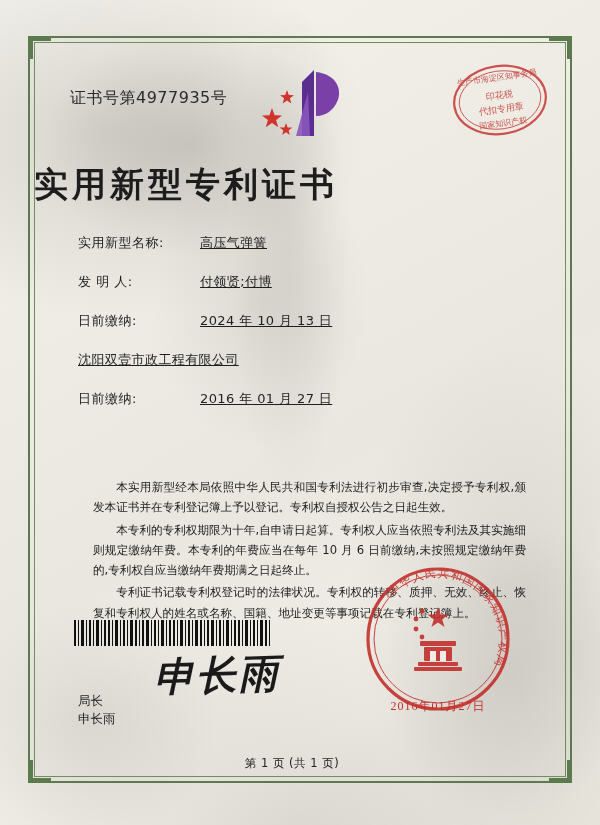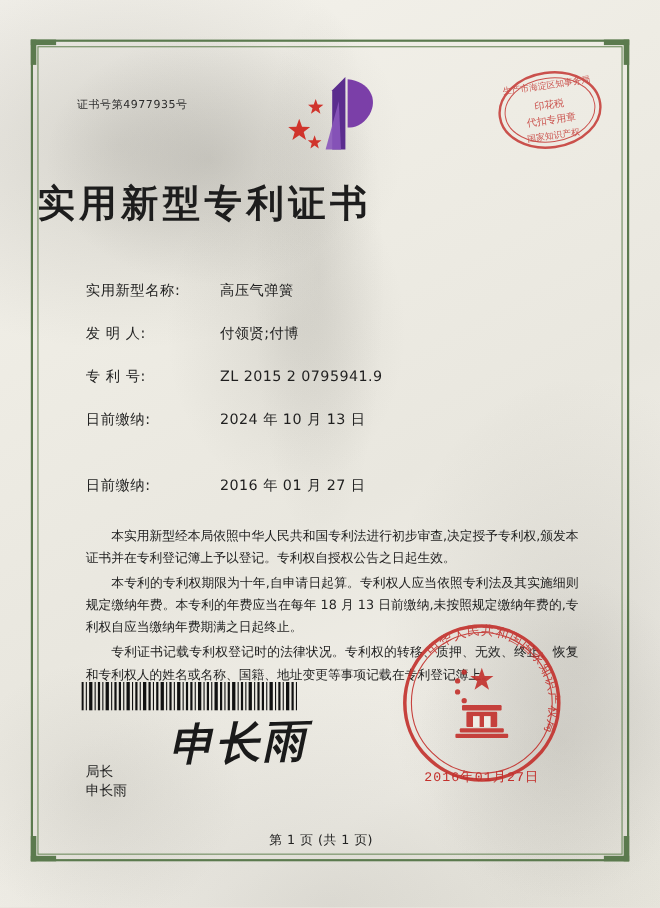"证书号第4977935号" .cert-no { font-size: 10px -> 16px }
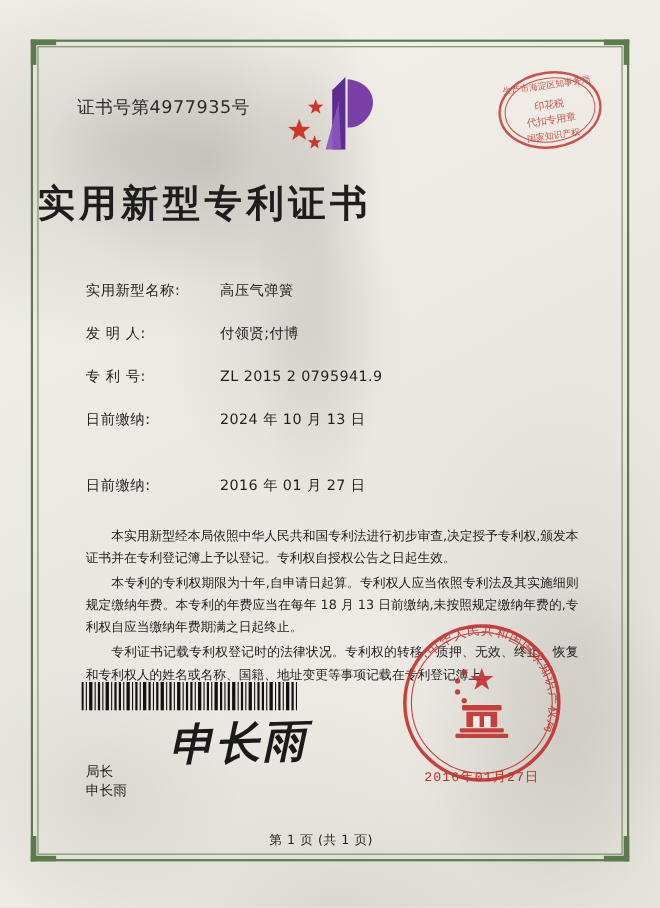"实用新型名称:" .field-row { margin-top: 21px -> none }
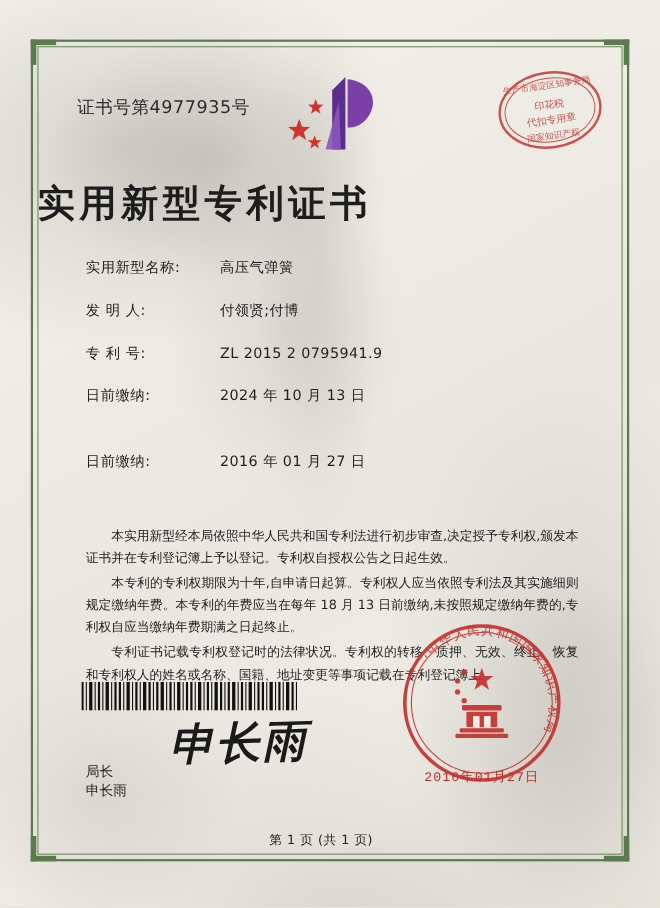"高压气弹簧" .field-value { text-decoration: none -> underline }
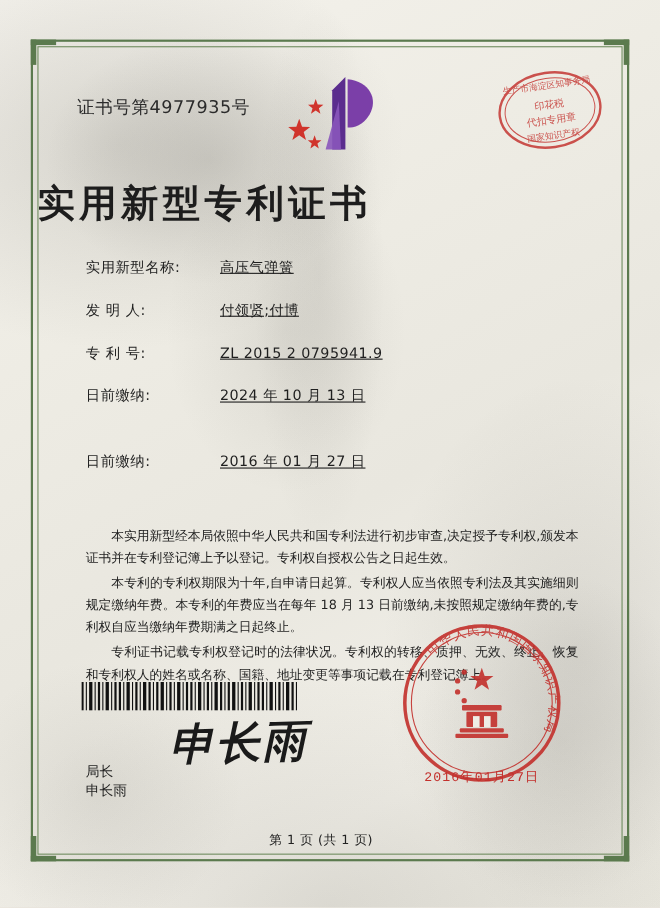"专 利 号:" div.field-row { html: <div> <div>专 利 号:</div> <div>ZL 2015 2 0795941.9</div> </div> -> none }
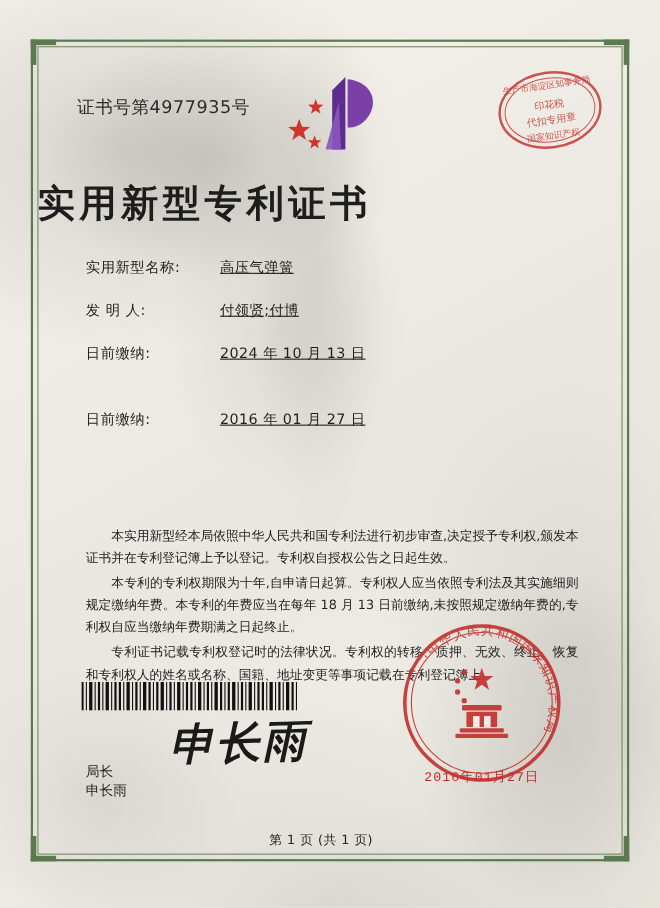"沈阳双壹市政工程有限公司" div.field-value { html: none -> <div>沈阳双壹市政工程有限公司</div> }
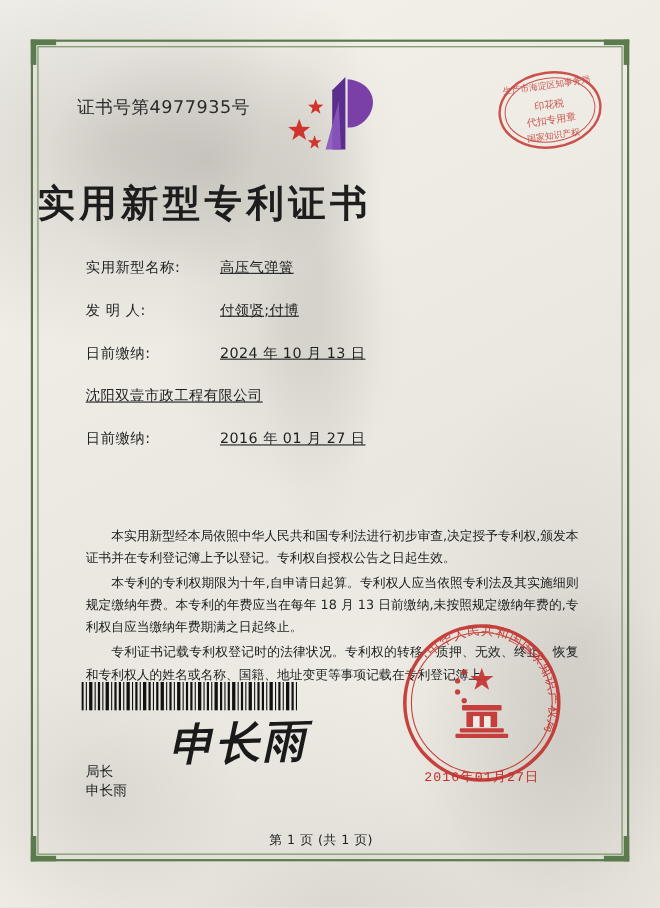"本实用新型经本局依照中华人民共和国专利法进行初步审查,决定授予专利权,颁发本证书" .paragraphs p { margin: 0 0 2px 0 -> 0 0 2px 15px }
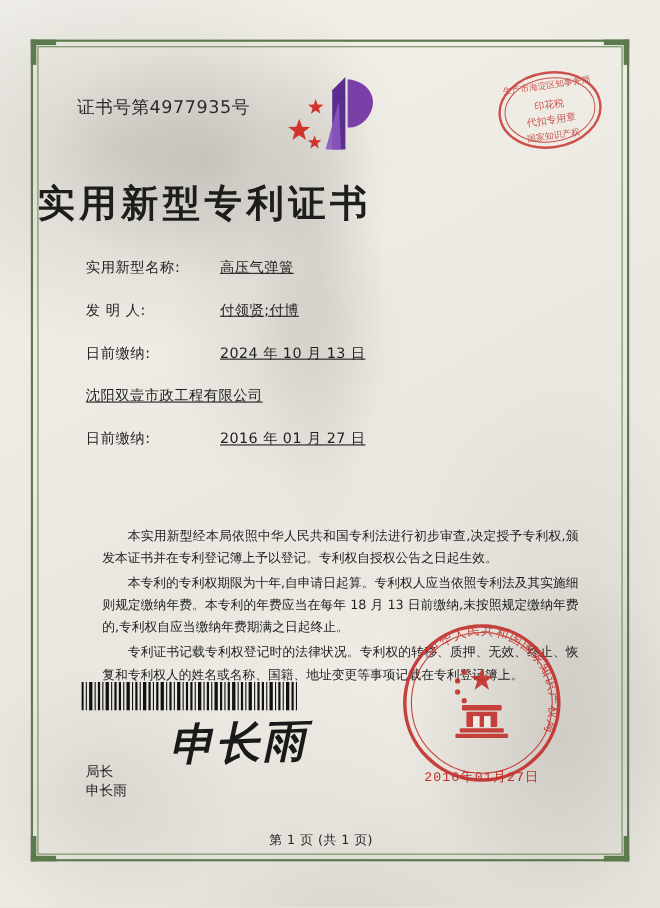"本专利的专利权期限为十年,自申请日起算。专利权人应当依照专利法及其实施细则规定缴" p { text: 18 月 13 -> 10 月 6 }
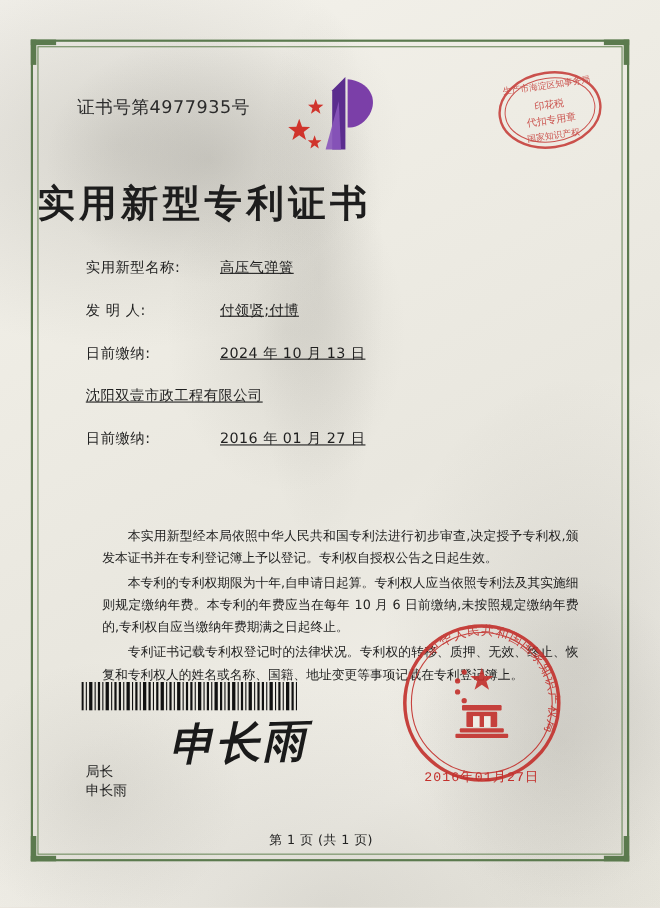"2016年01月27日" .seal-date { font-family: Liberation Mono, monospace -> Liberation Serif, serif }
